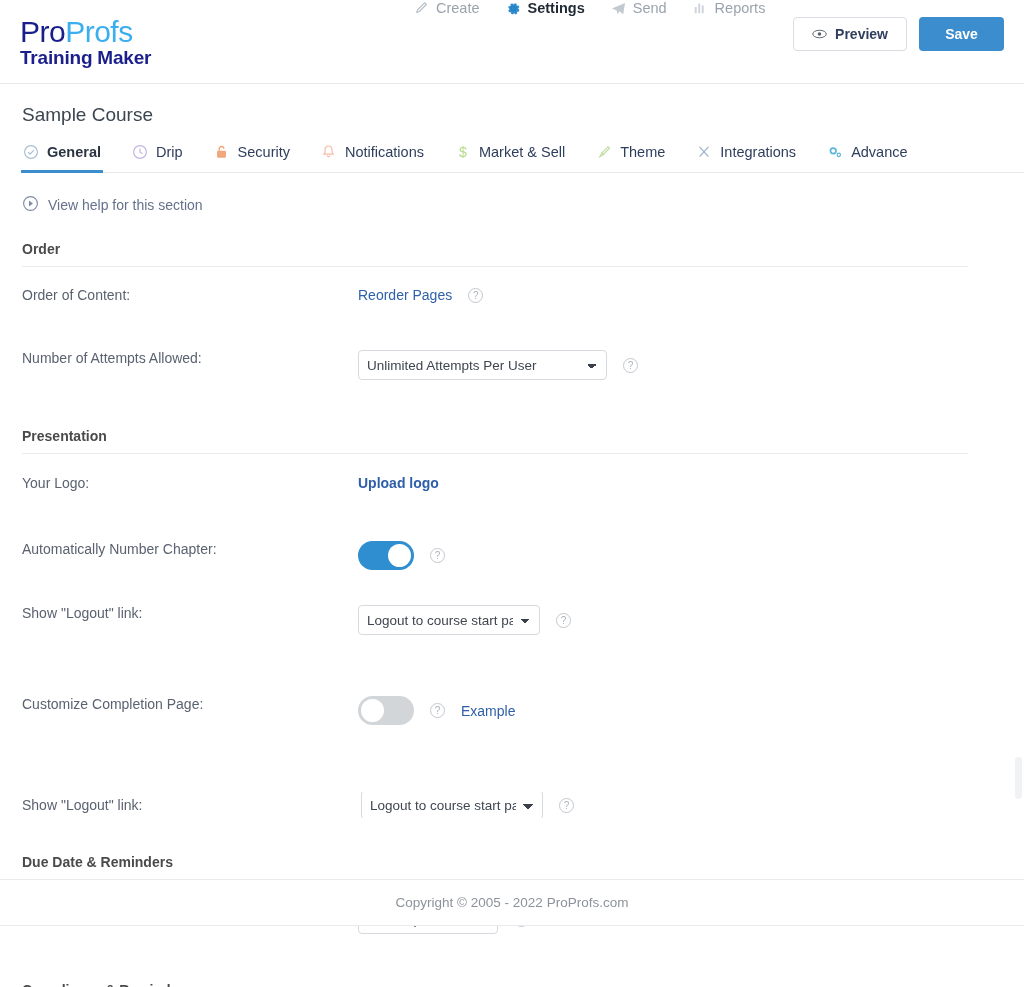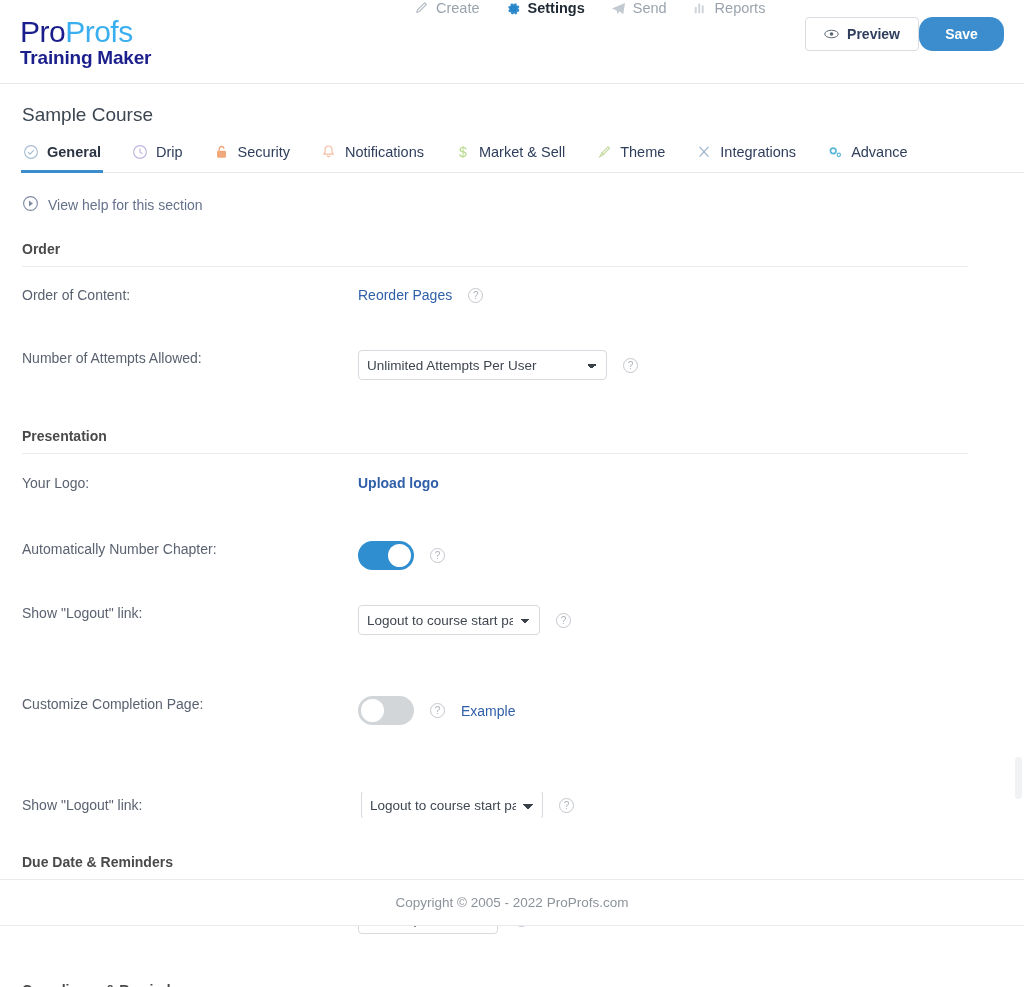"Preview" .topactions { gap: none -> 12px }
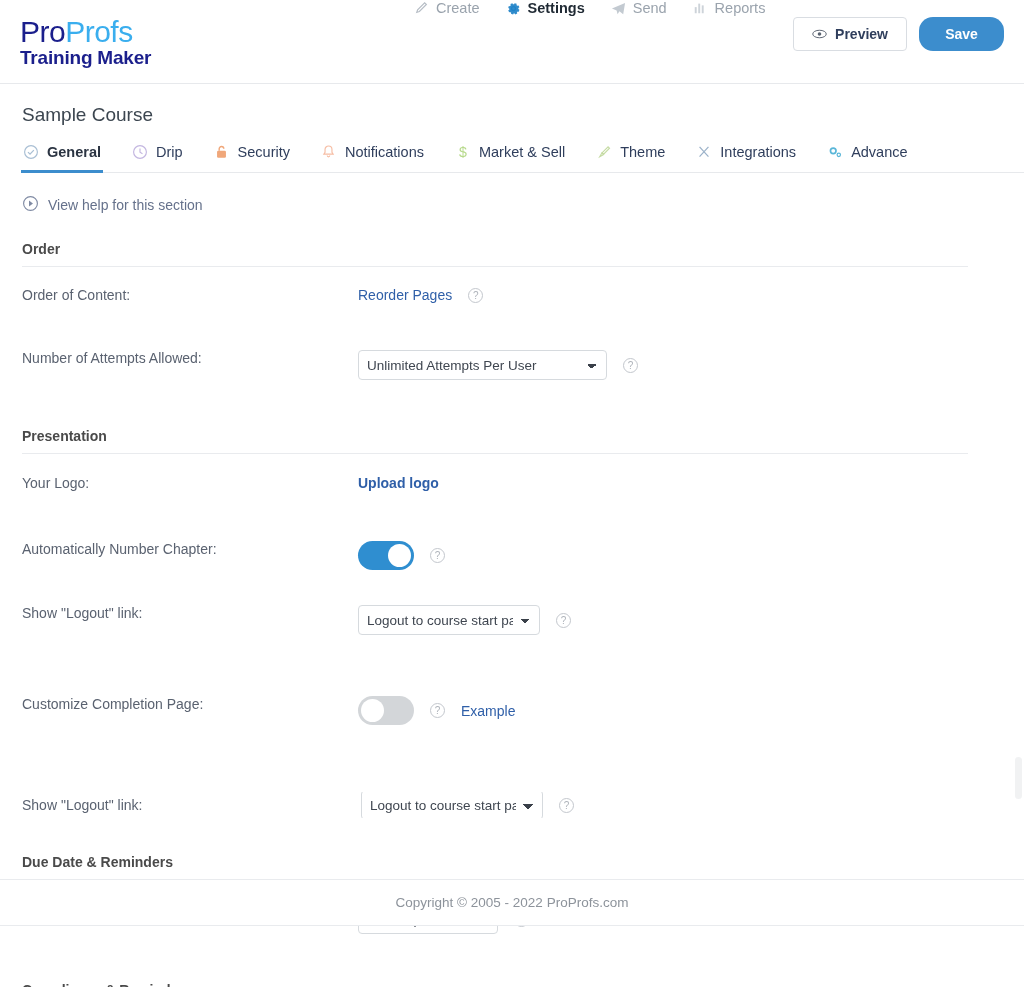"Save" .btn-save { border-radius: 14px -> 4px }
